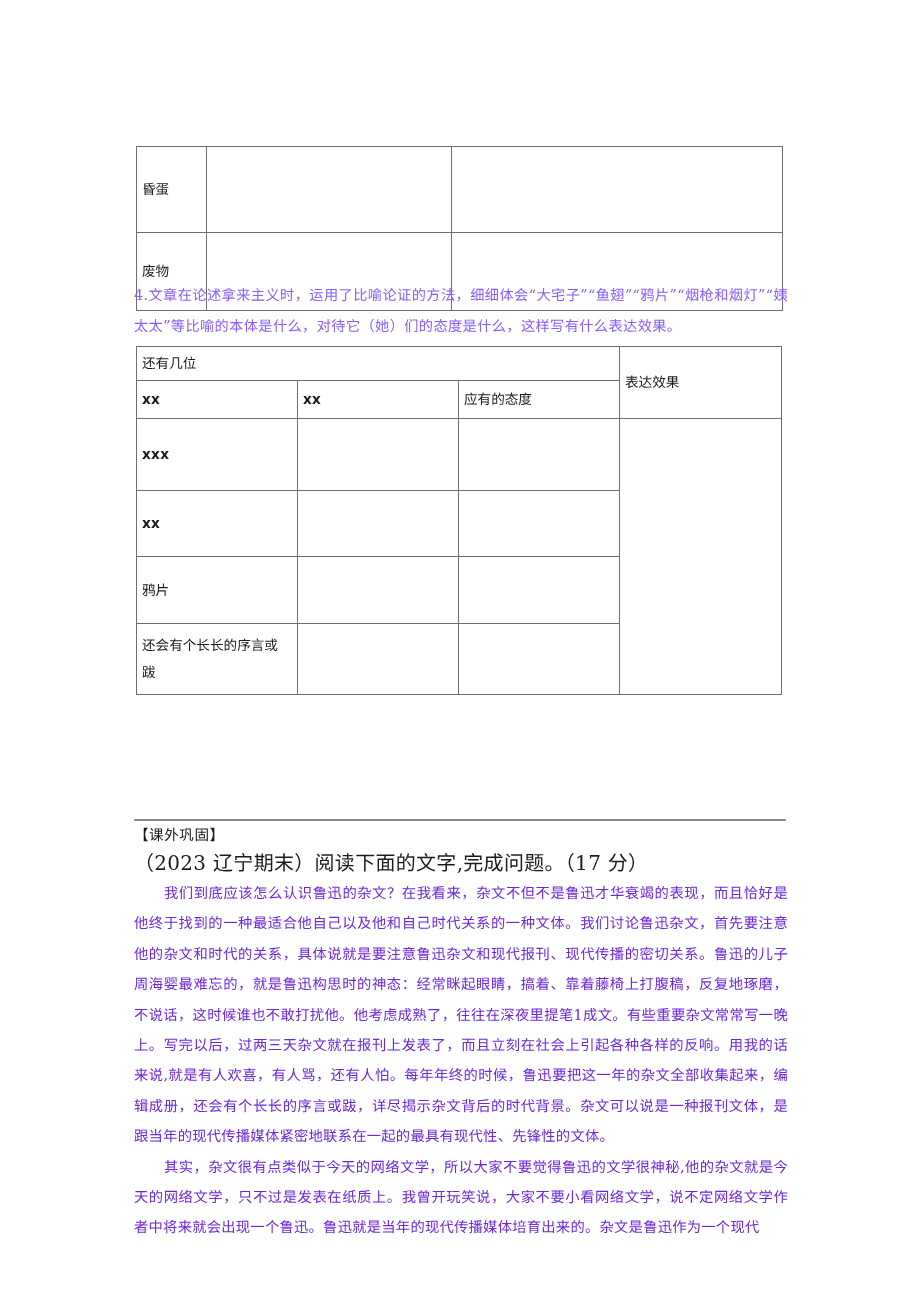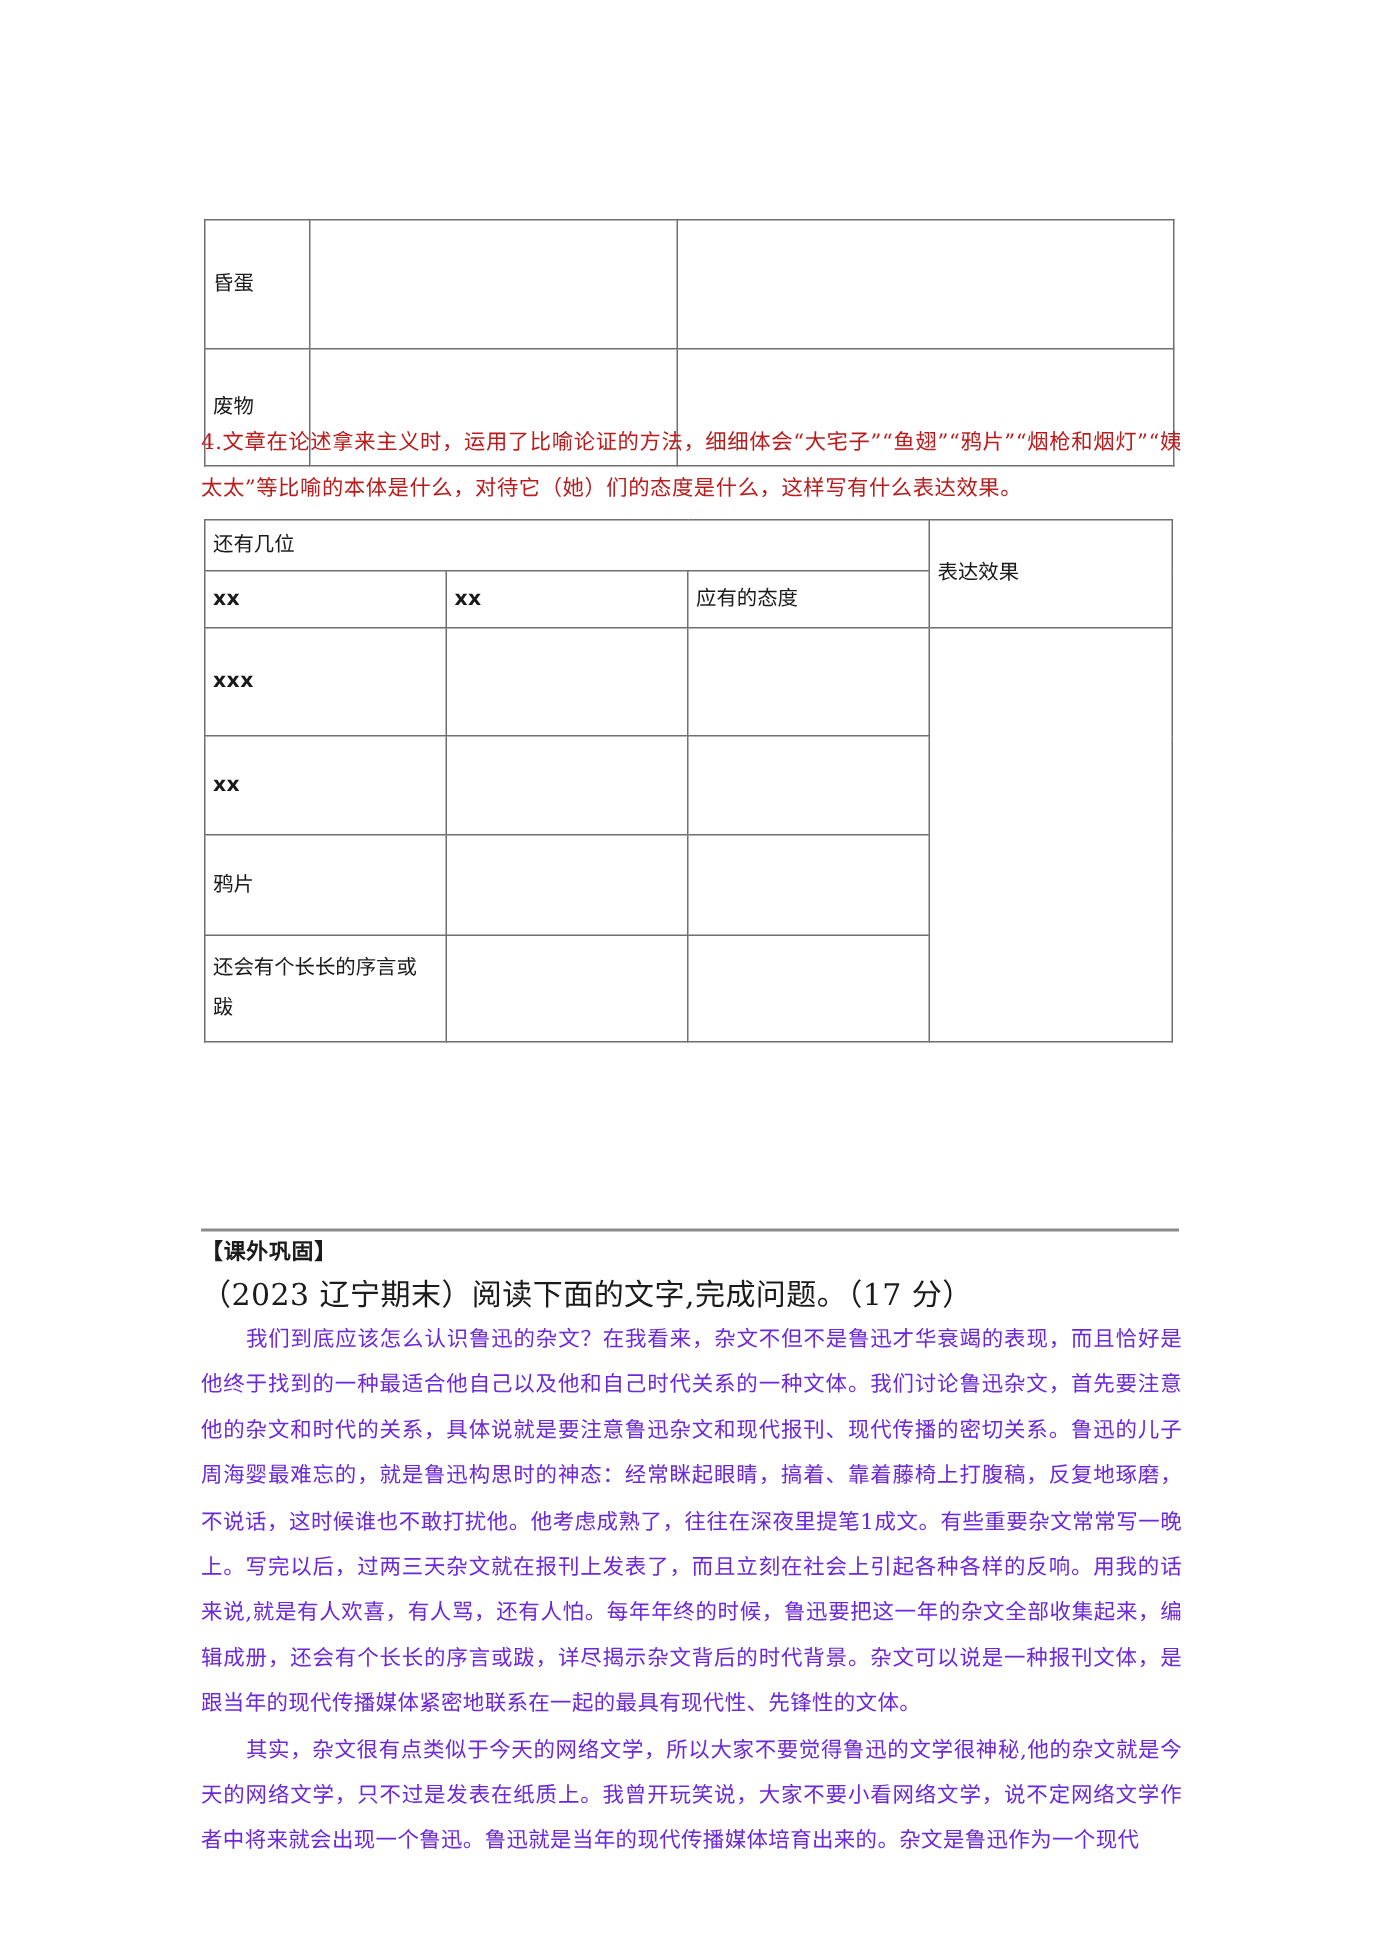"4.文章在论述拿来主义时，运用了比喻论证的方法，细细体会“大宅子”“鱼翅”“鸦片" .q-text { color: #b91c1c -> #8b5cf6 }
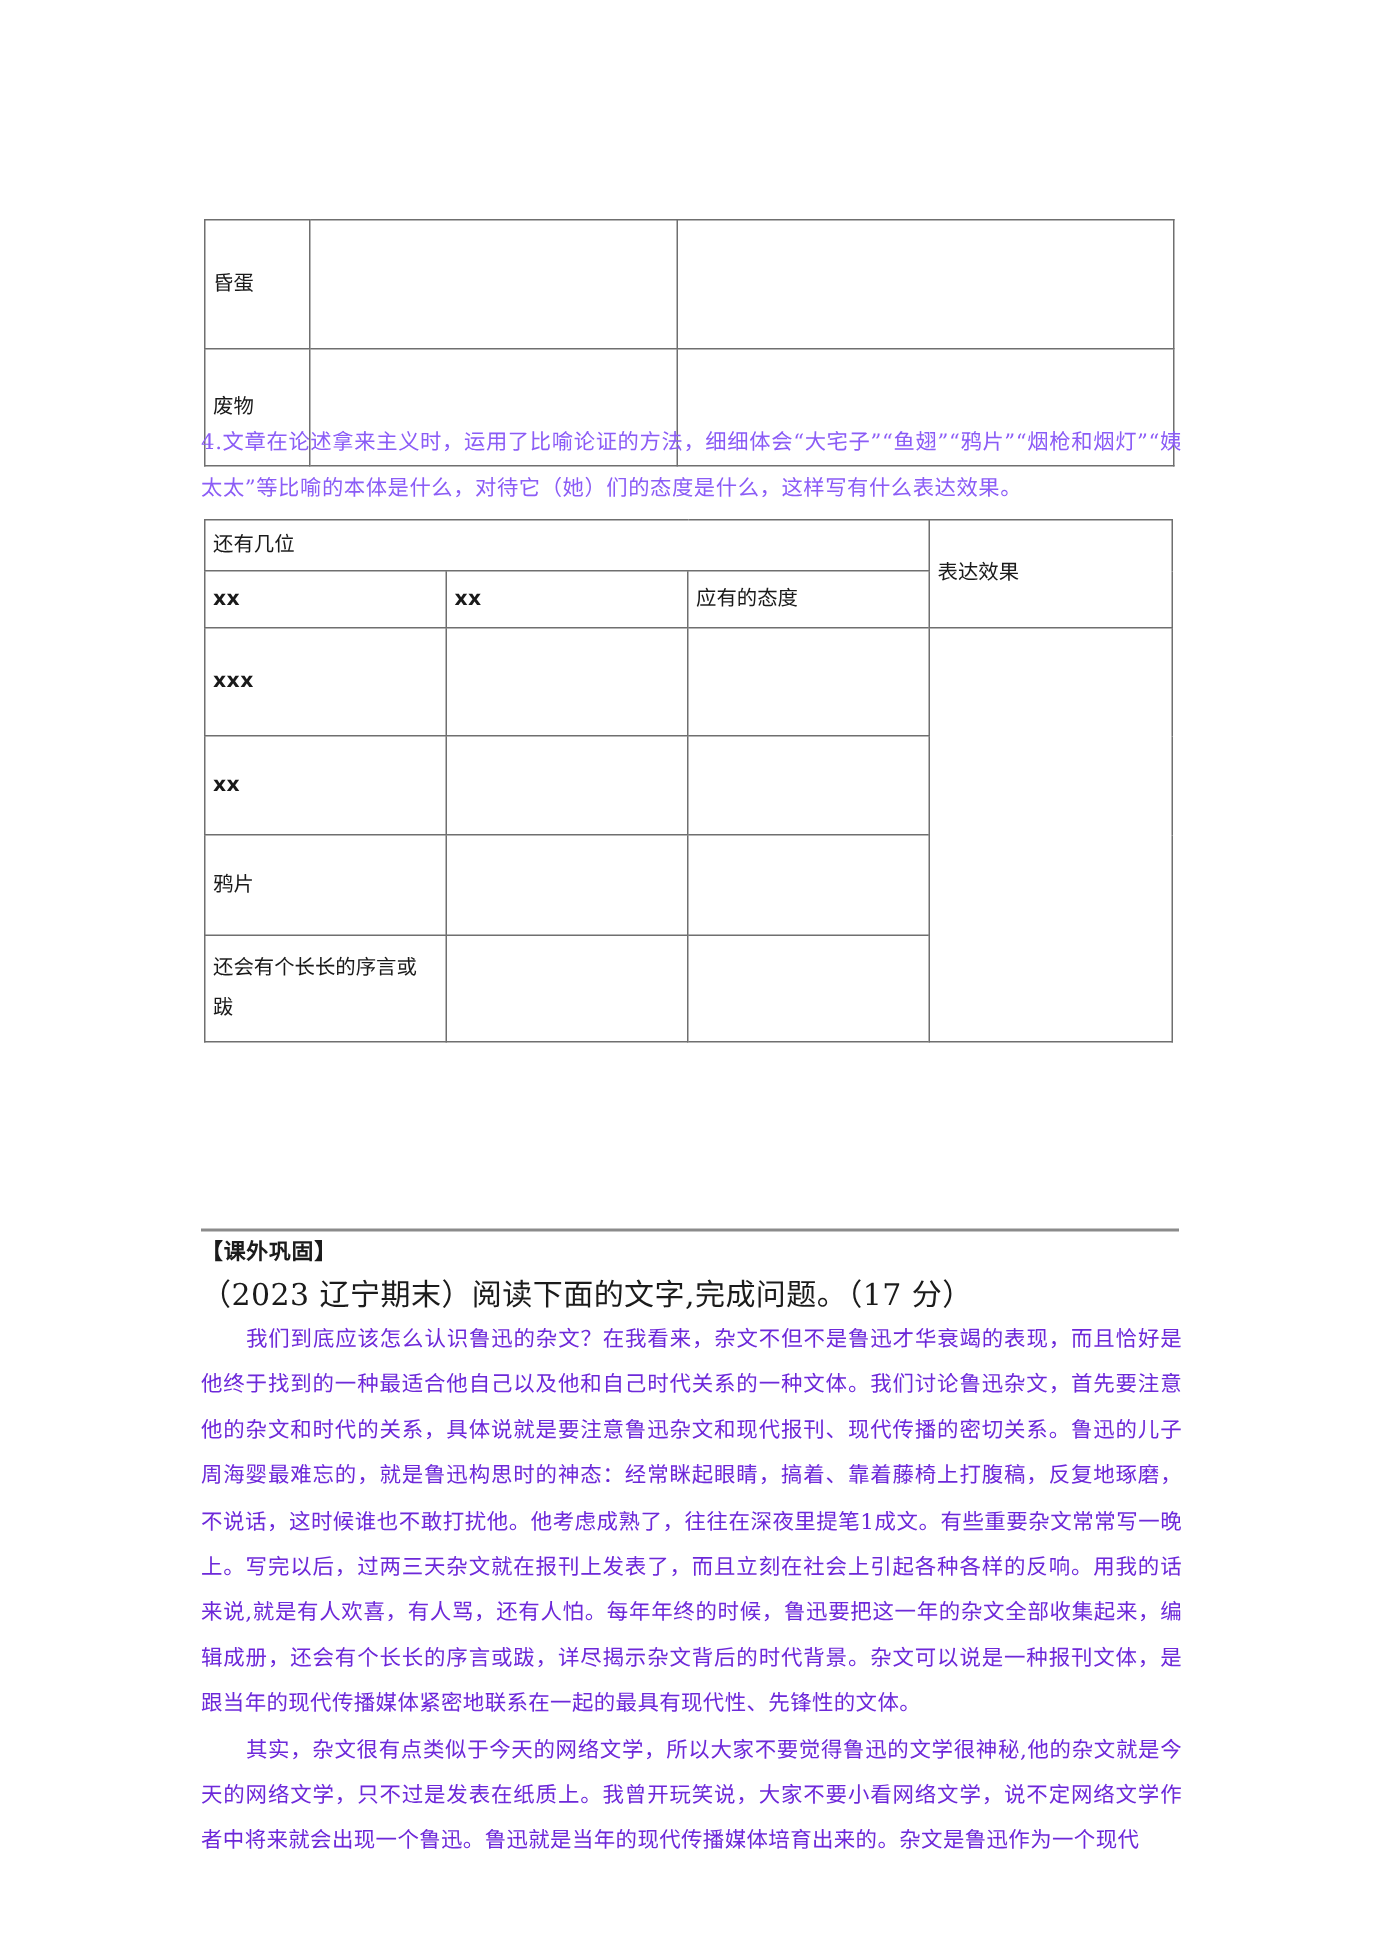"【课外巩固】" .sec-title { font-weight: 700 -> 400 }
